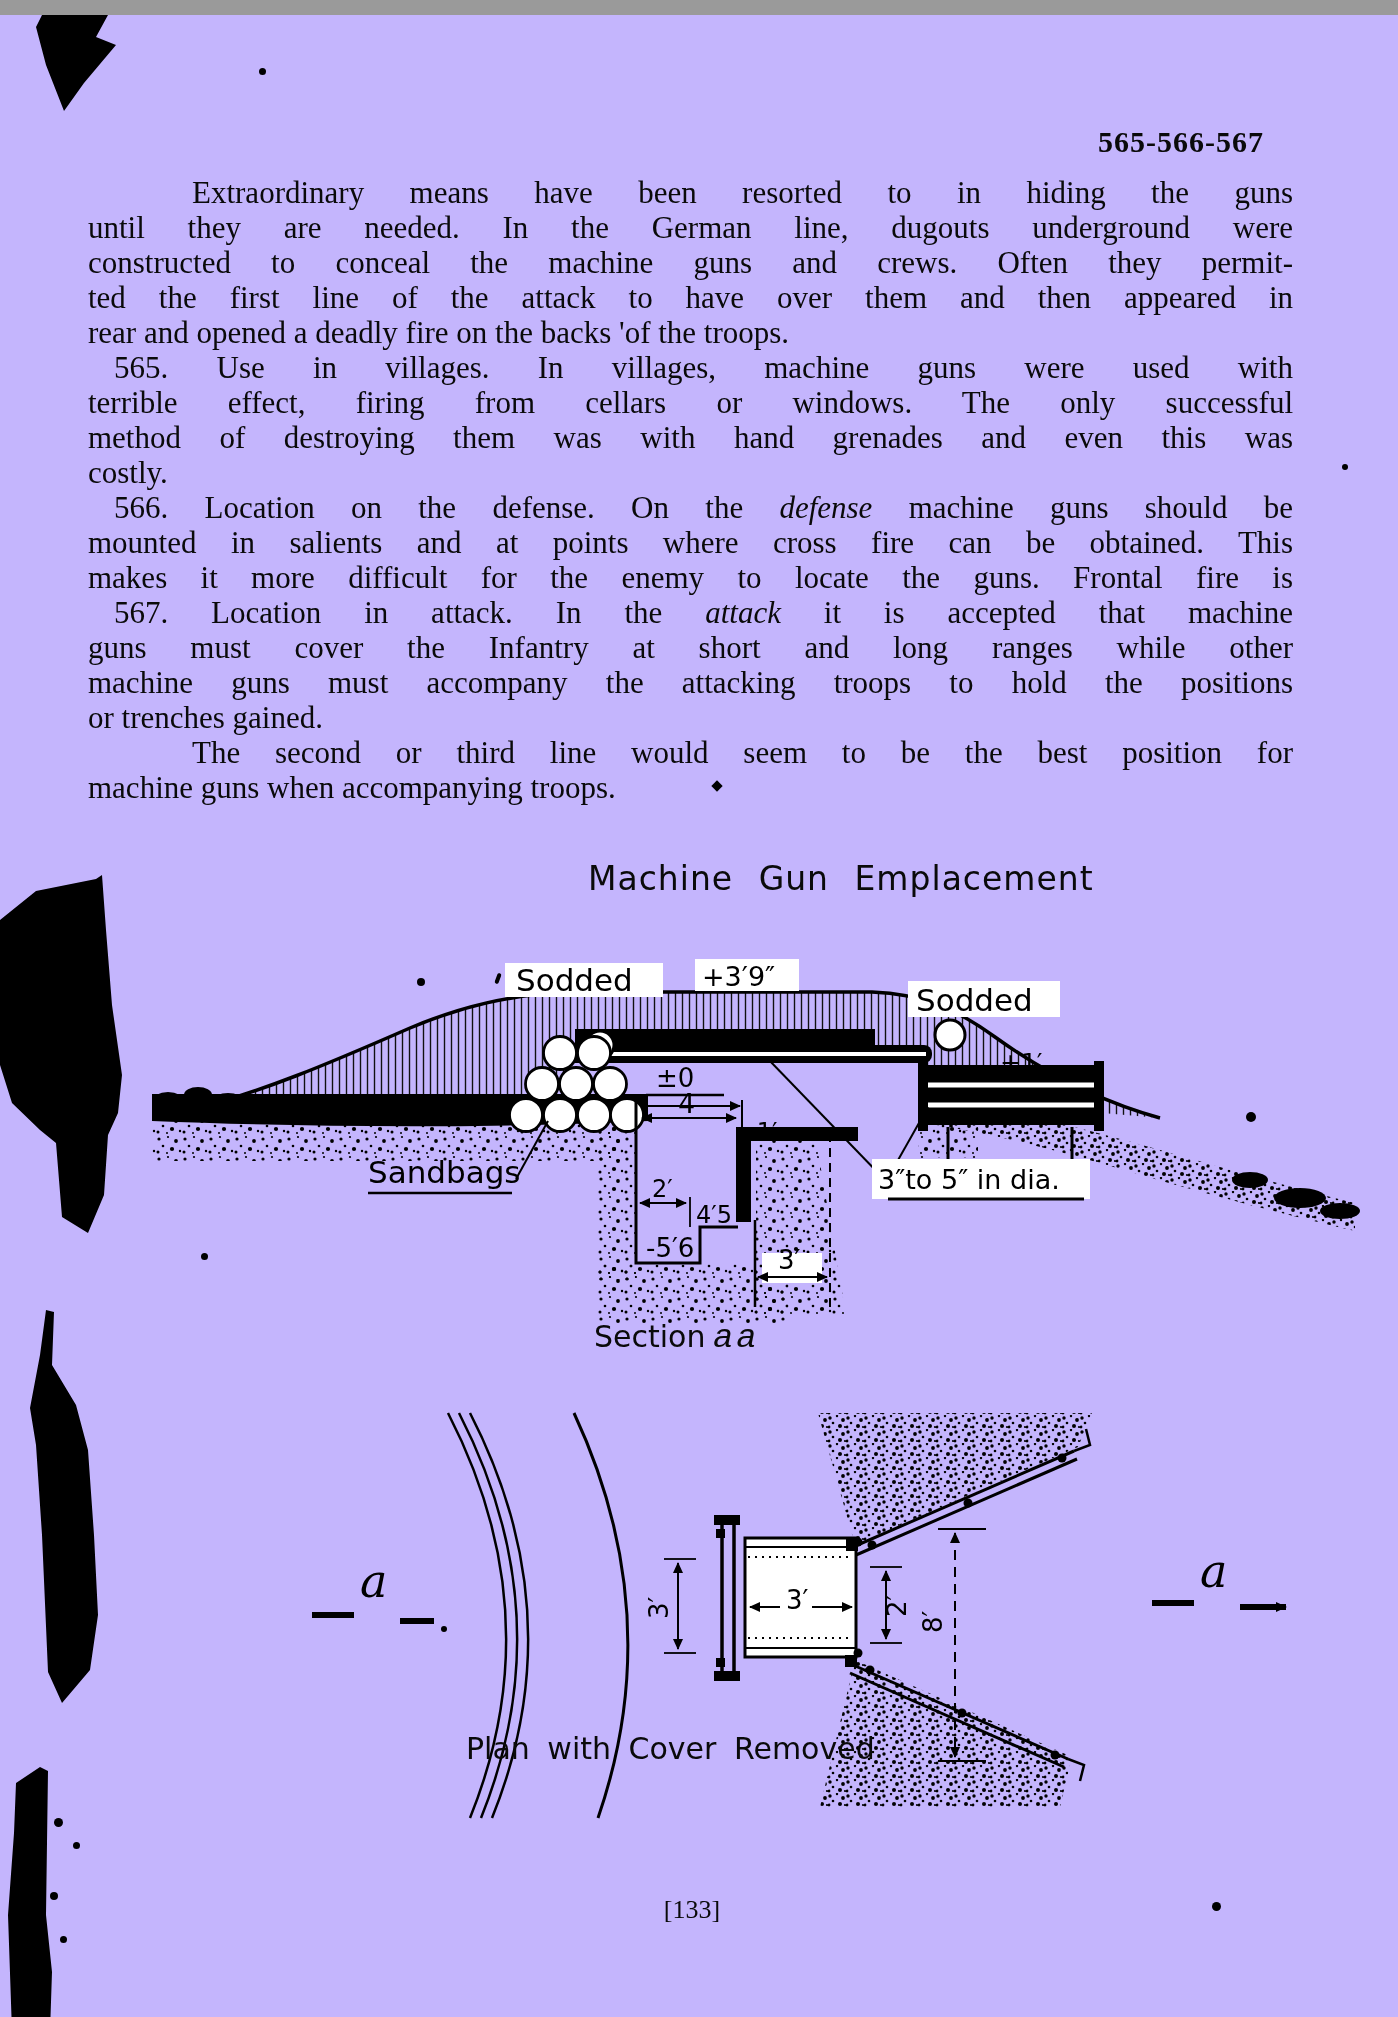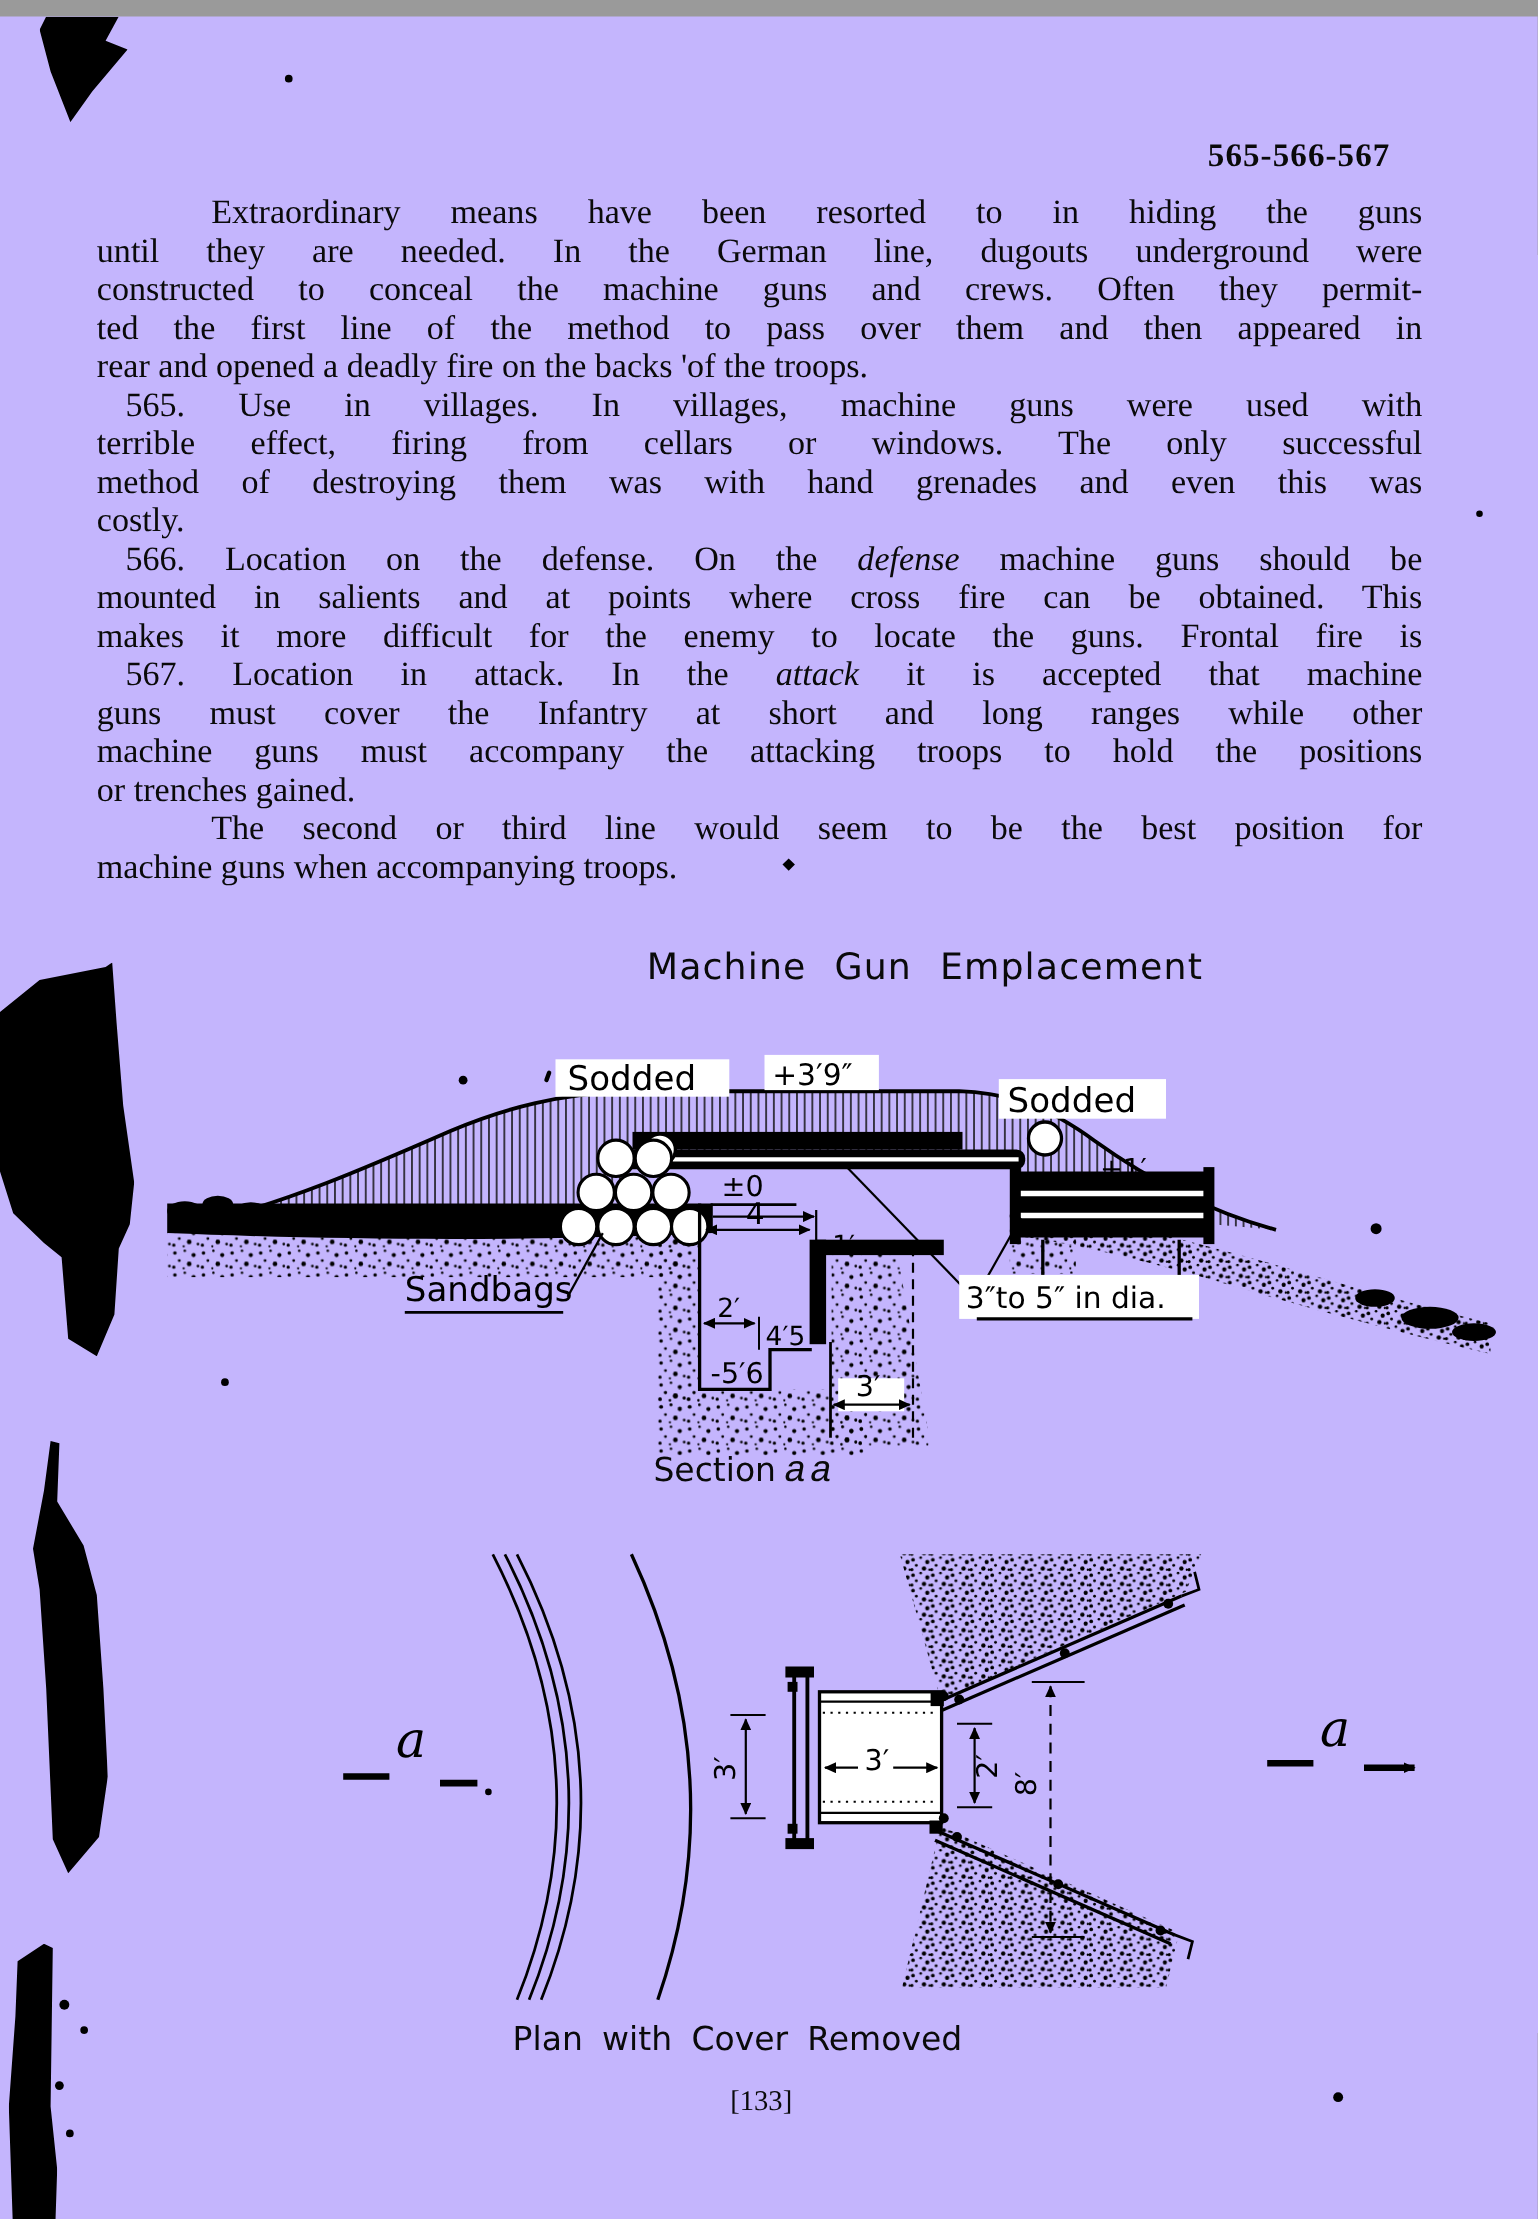"ted the first line of" span { text: method to pass -> attack to have }
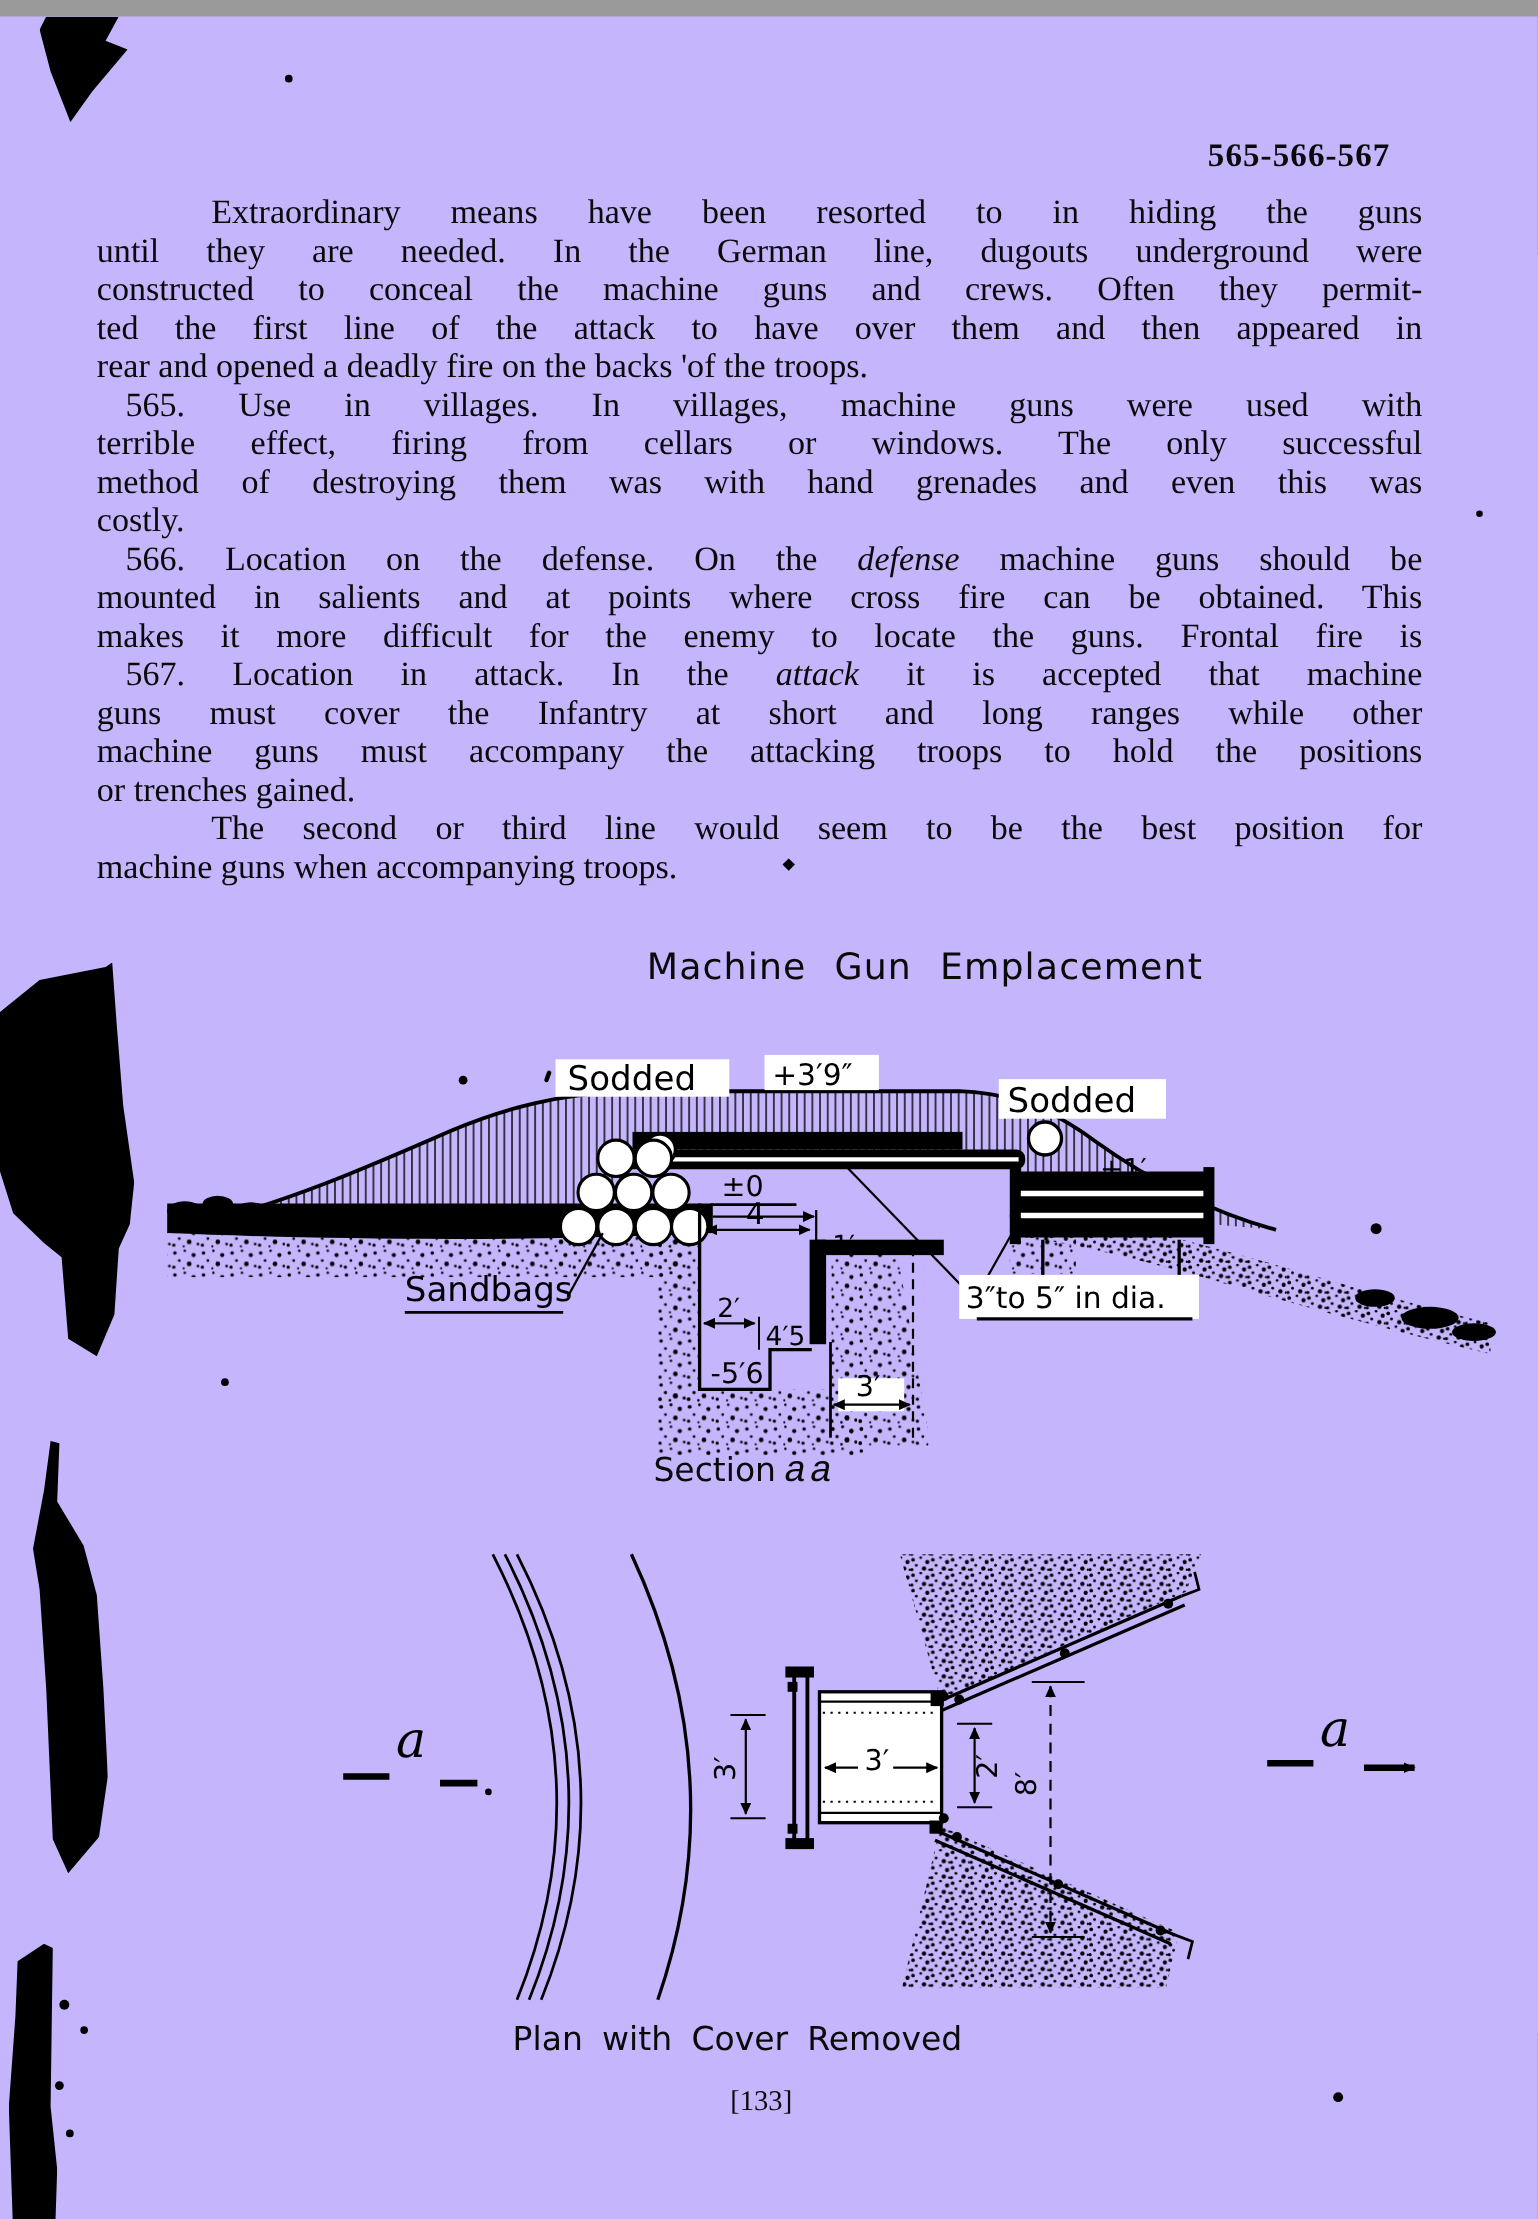"Plan with Cover Removed" .plan-caption { top: 1822px -> 1716px }
